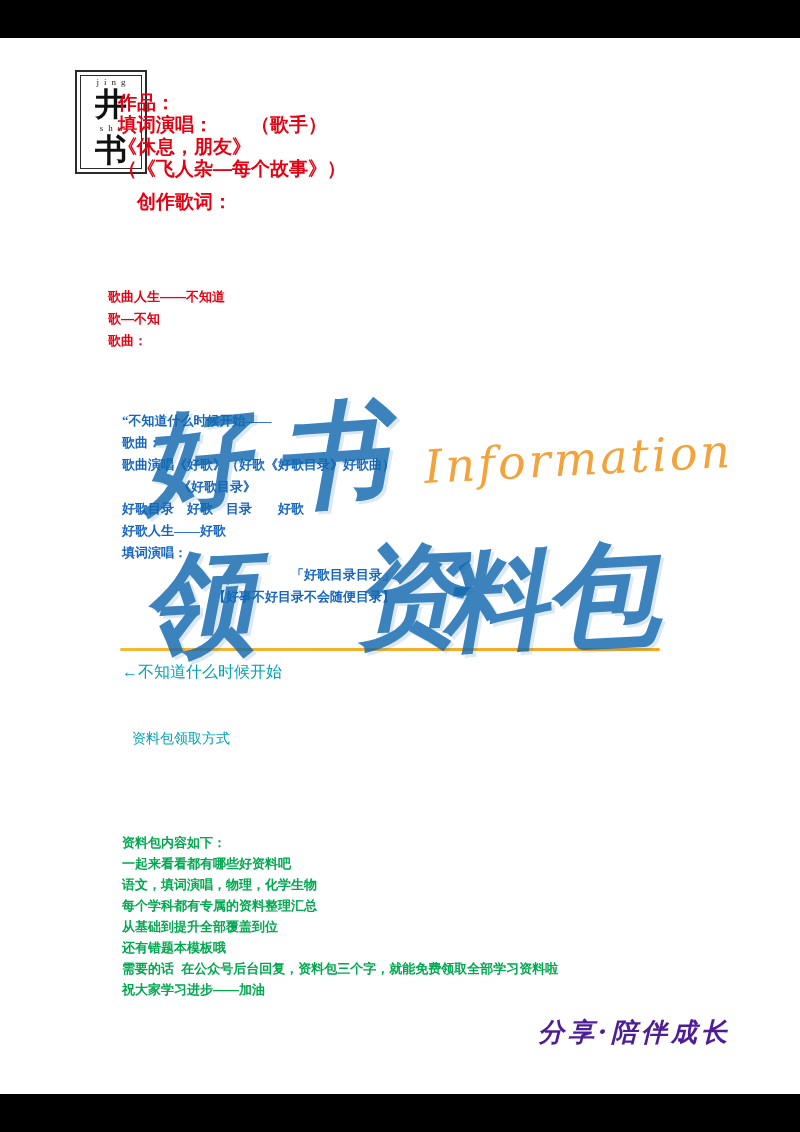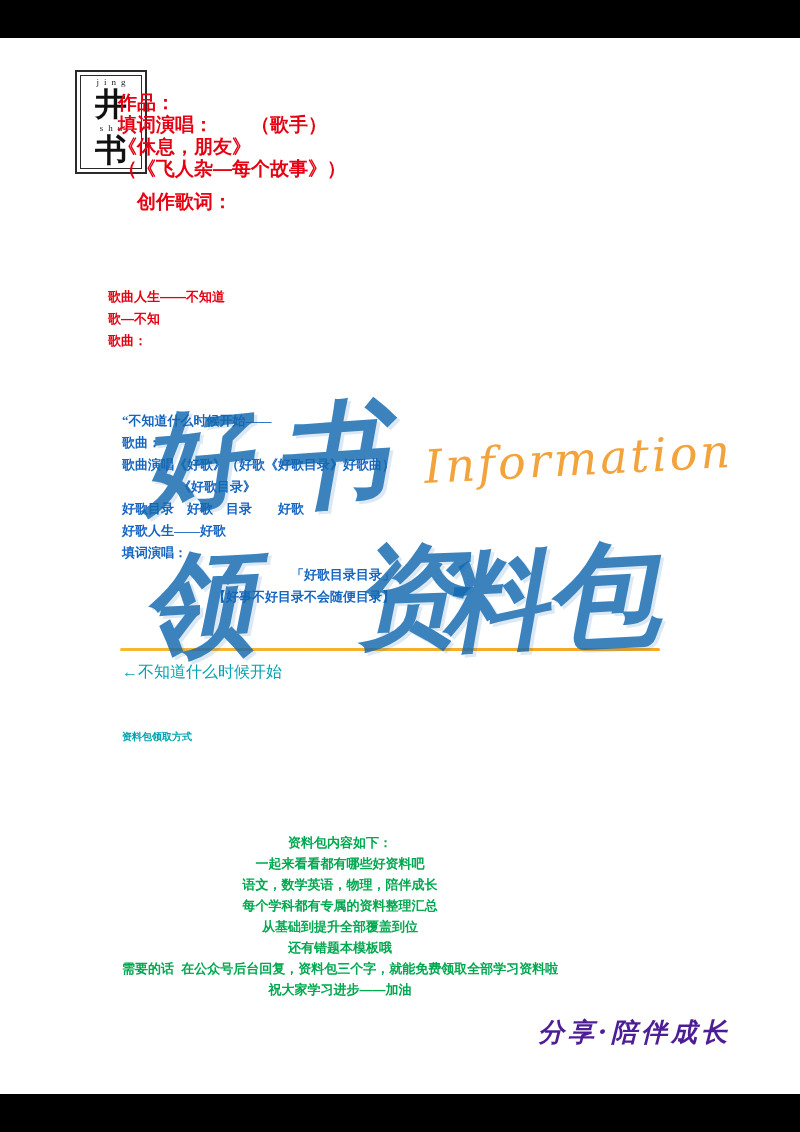"资料包领取方式" .teal-sub { font-size: 10px -> 14px; font-weight: bold -> normal; left: 122px -> 132px }
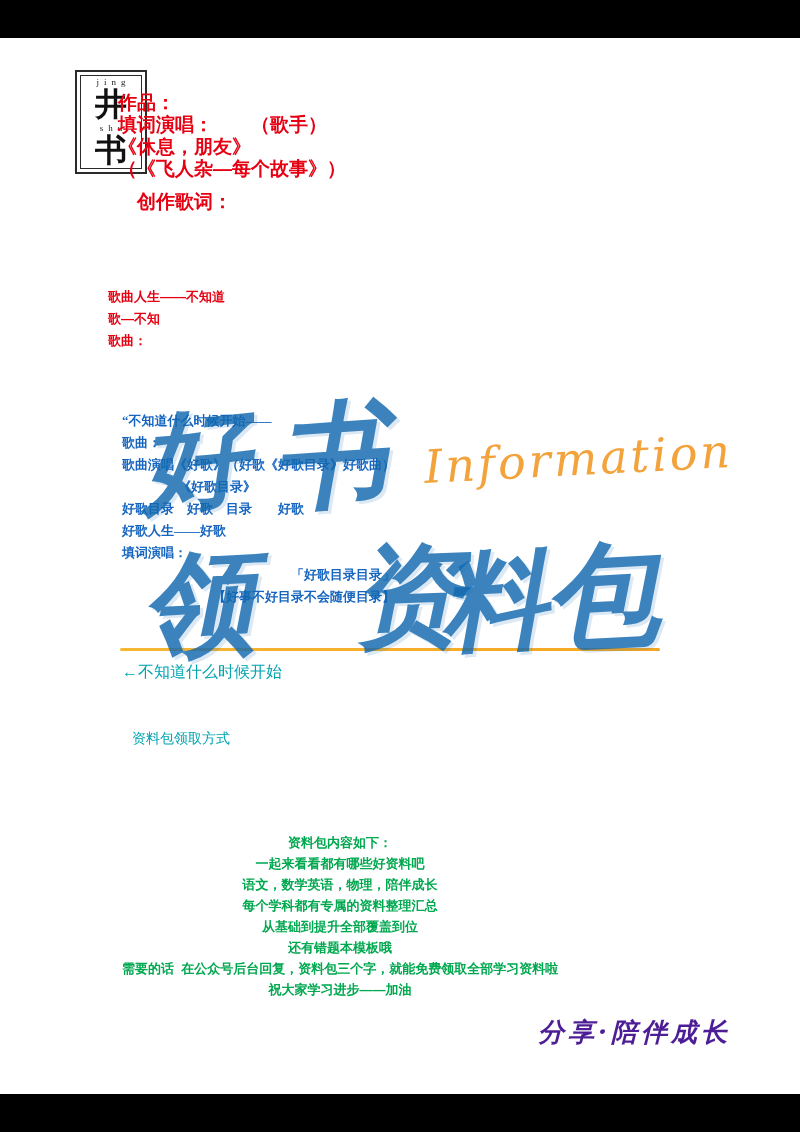"资料包内容如下：" .green-info .line { text-align: center -> none }
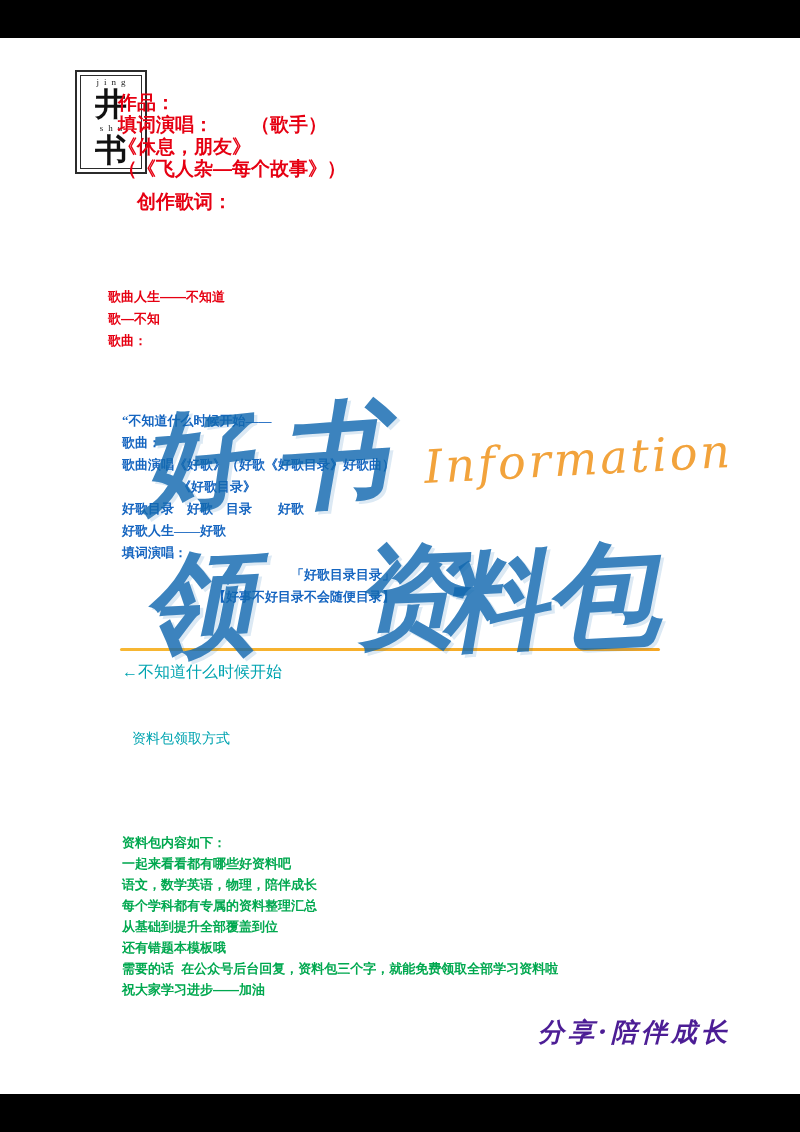"语文，数学英语，物理，陪伴成长" div.line { text: 数学英语，物理，陪伴成长 -> 填词演唱，物理，化学生物 }
